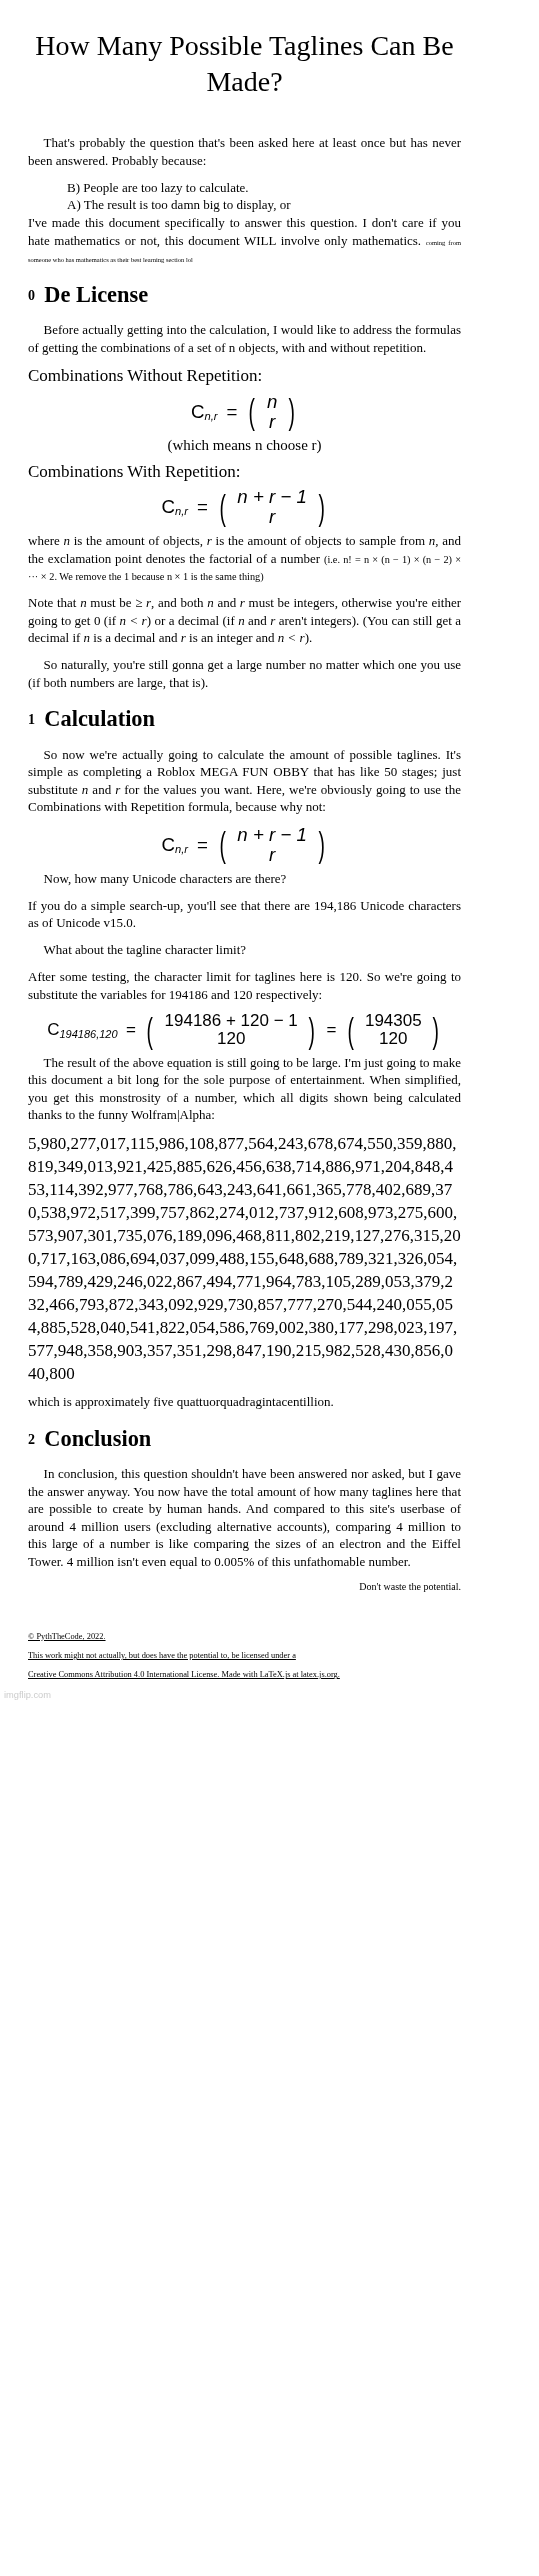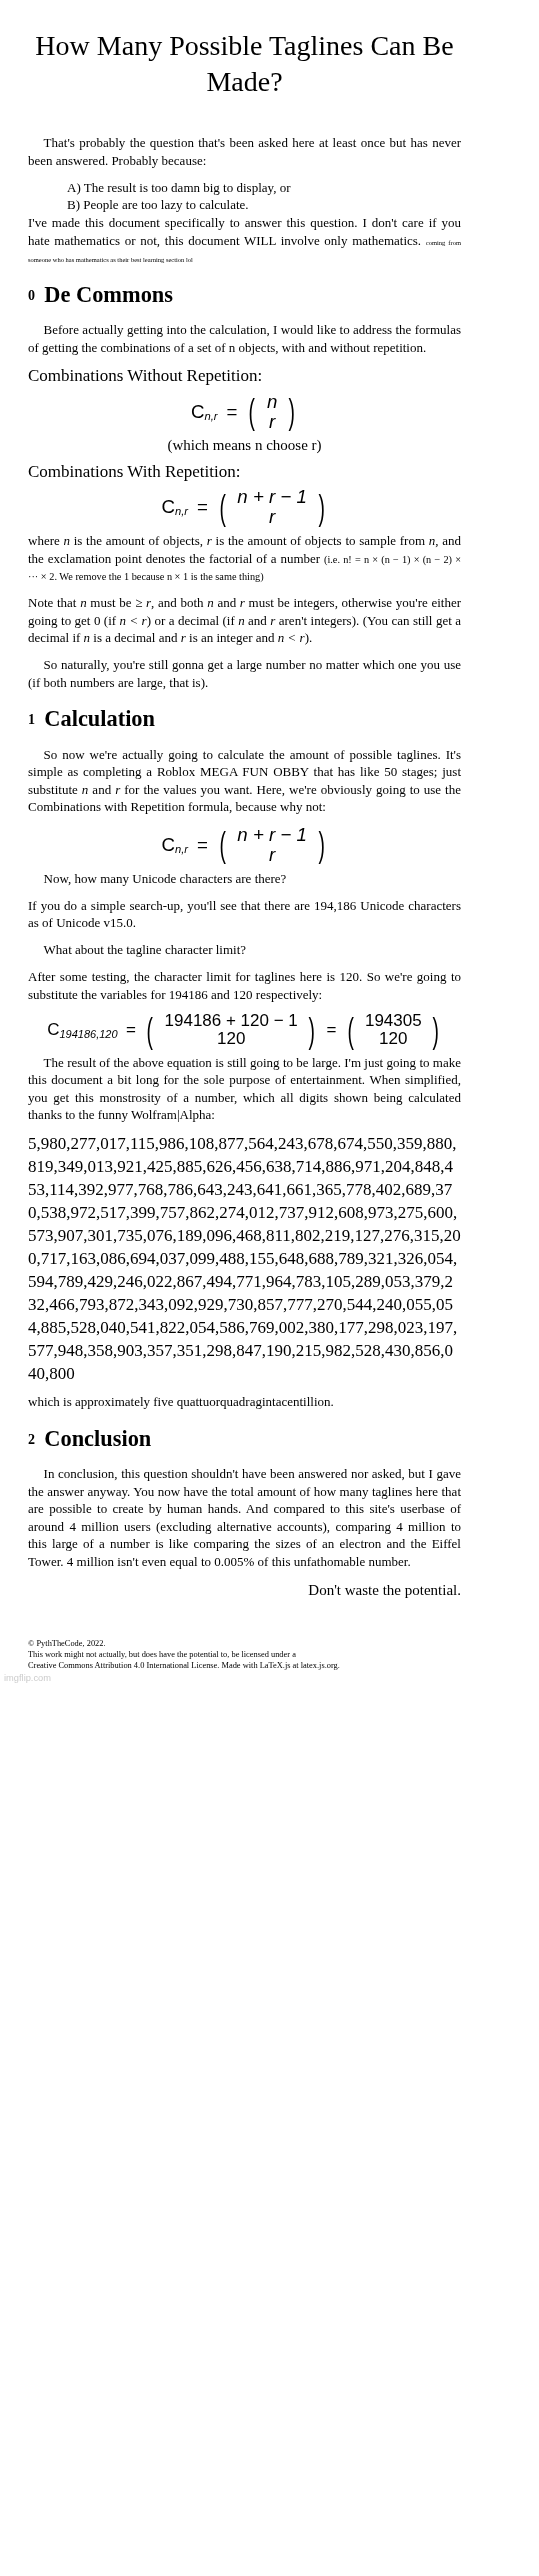"A) The result is too" p.opt { order: before "B) People are too lazy" -> after "B) People are too lazy" }
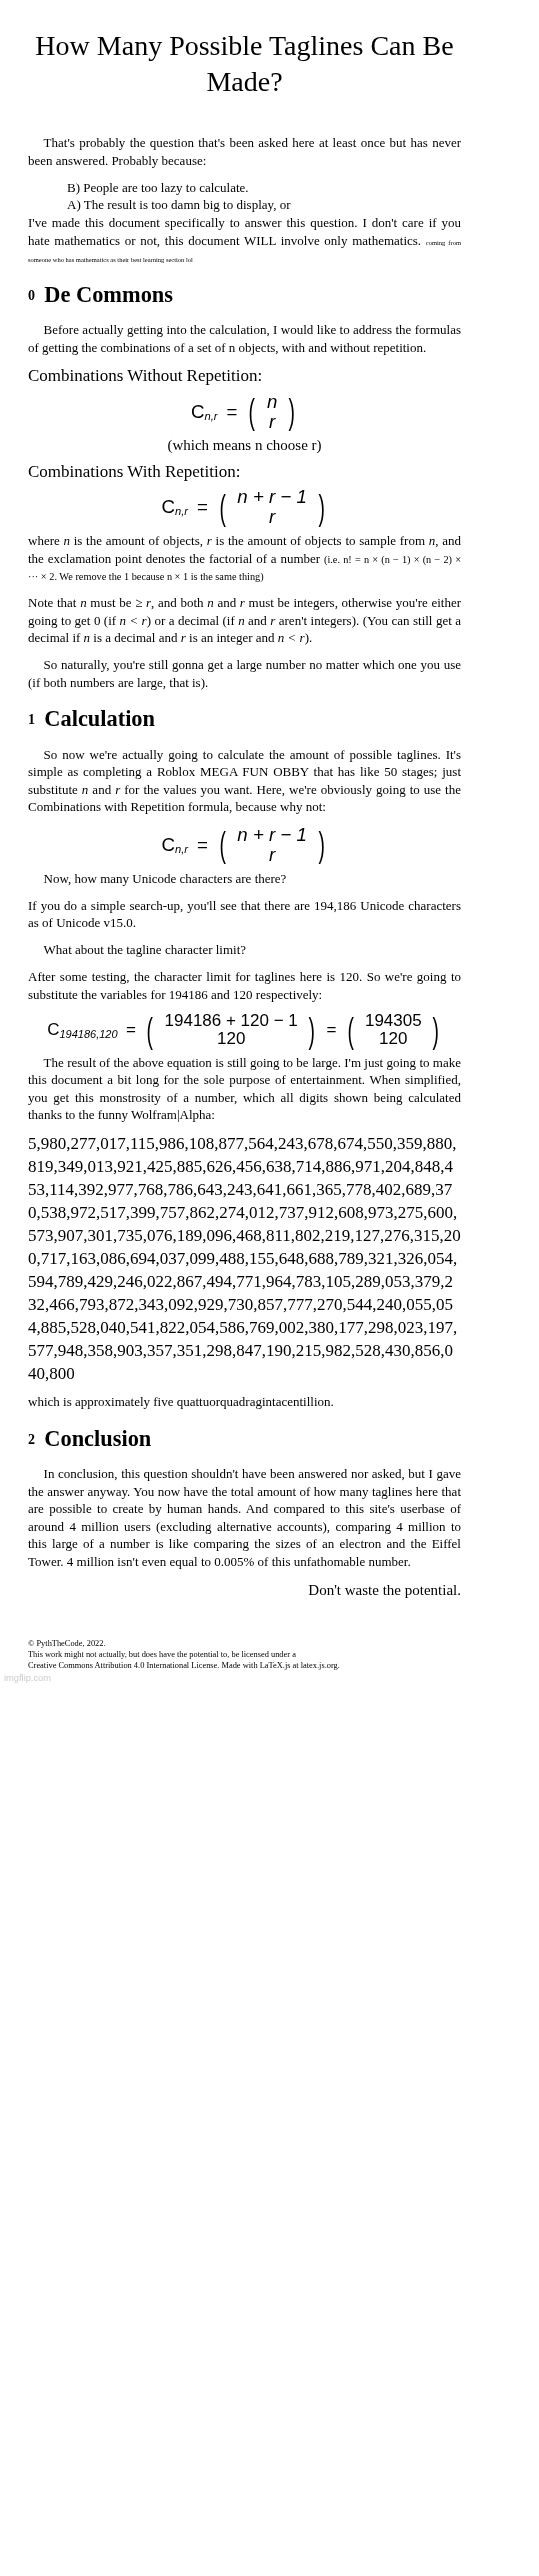"De Commons" span { text: Commons -> License }
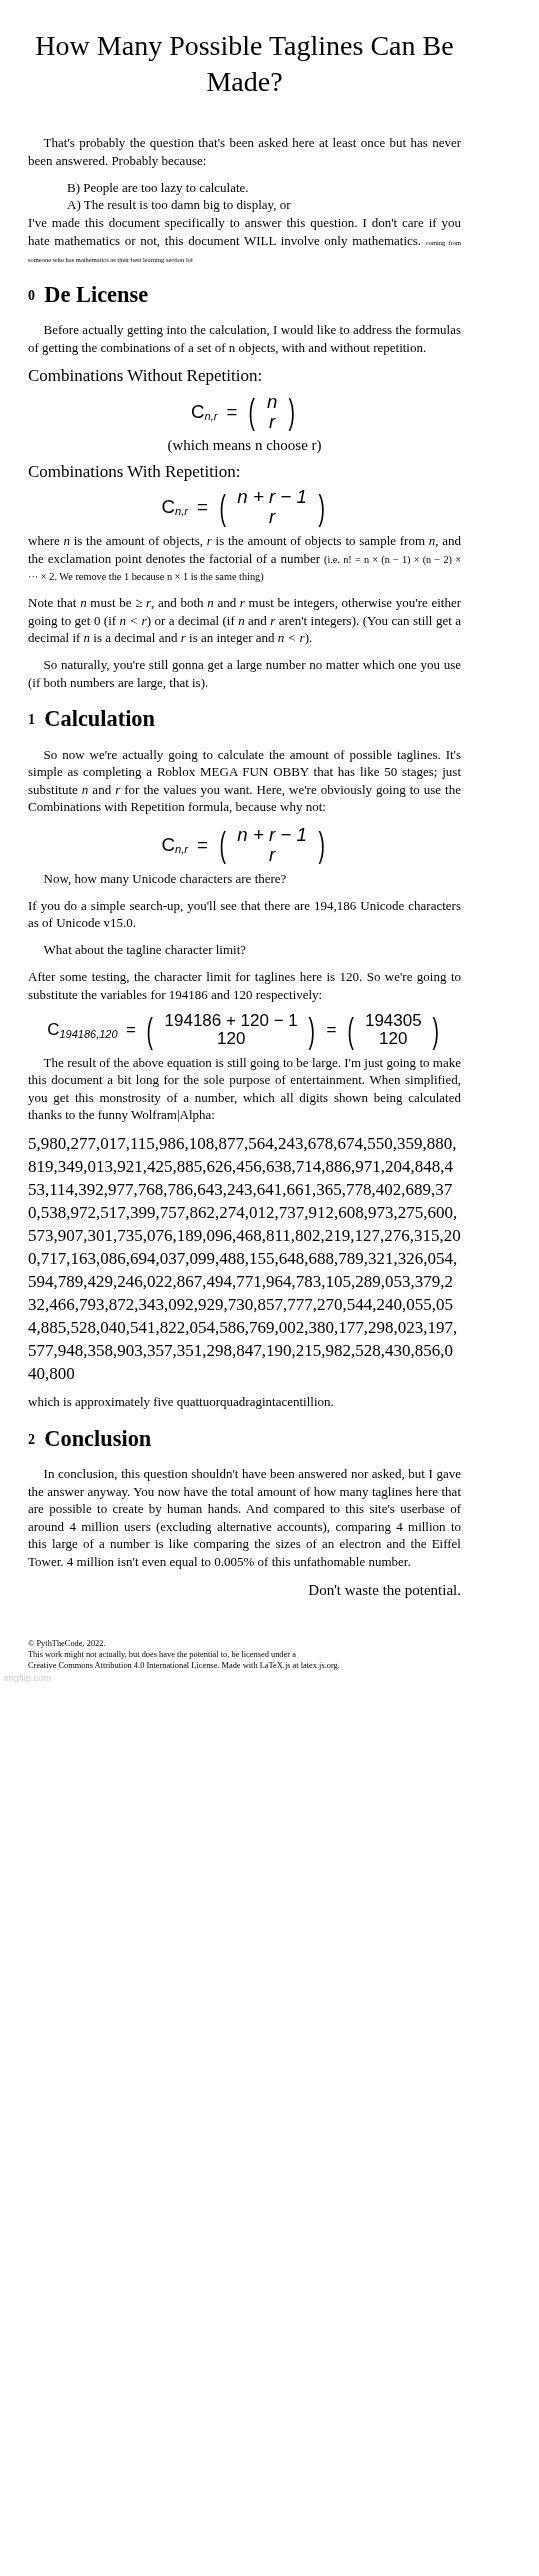"Don't waste the potential." .right-small { font-size: 15px -> 10px }
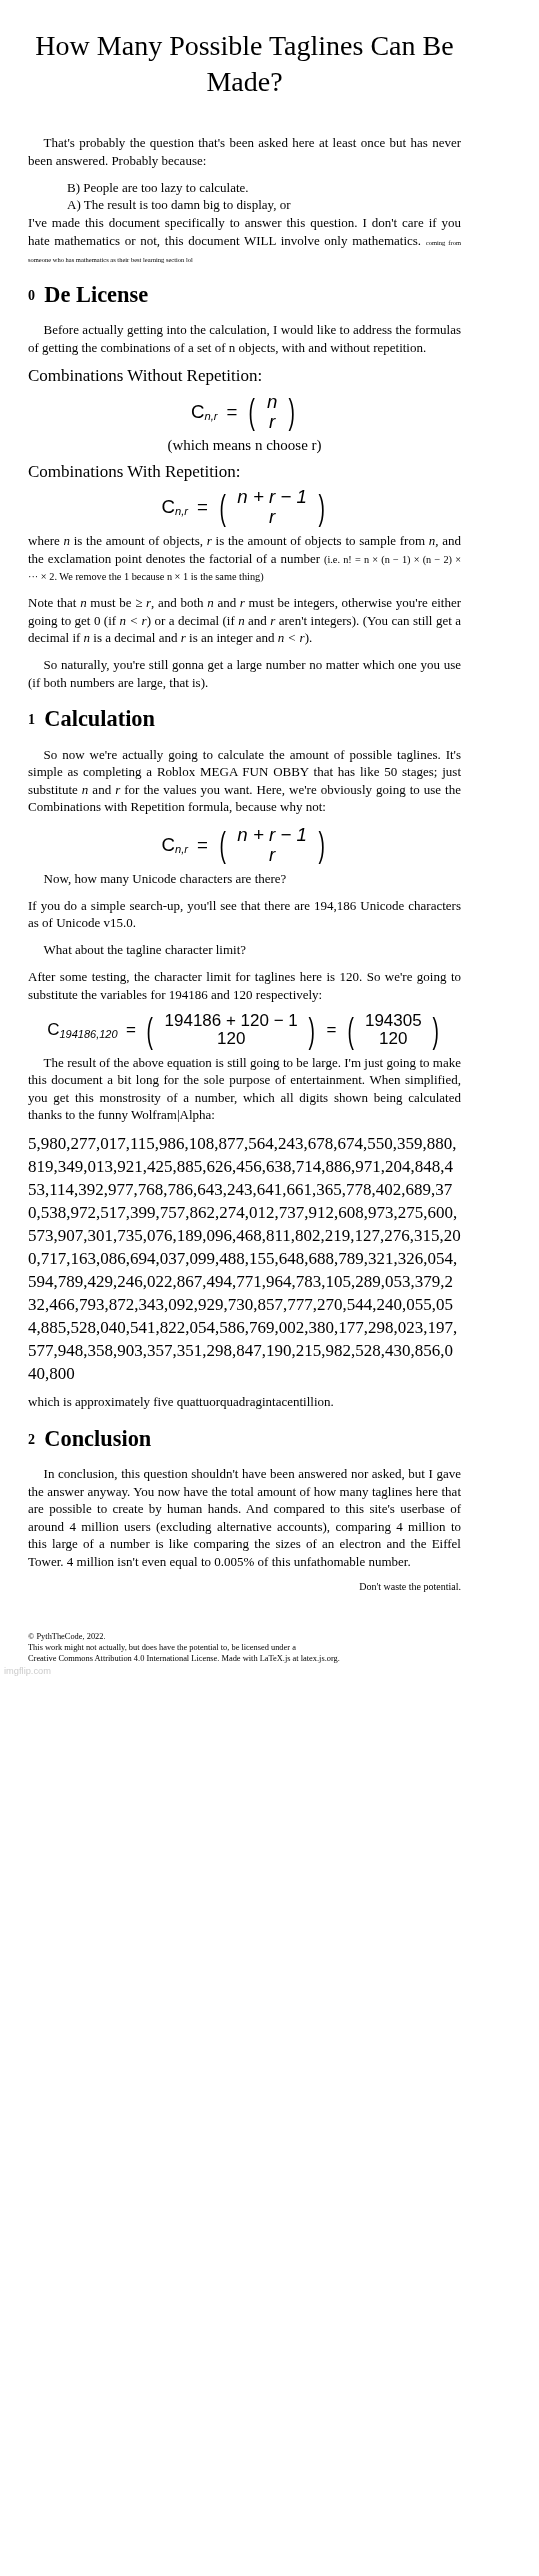"© PythTheCode, 2022." .footline { margin: 1px 0 -> 9px 0; text-decoration: none -> underline }
